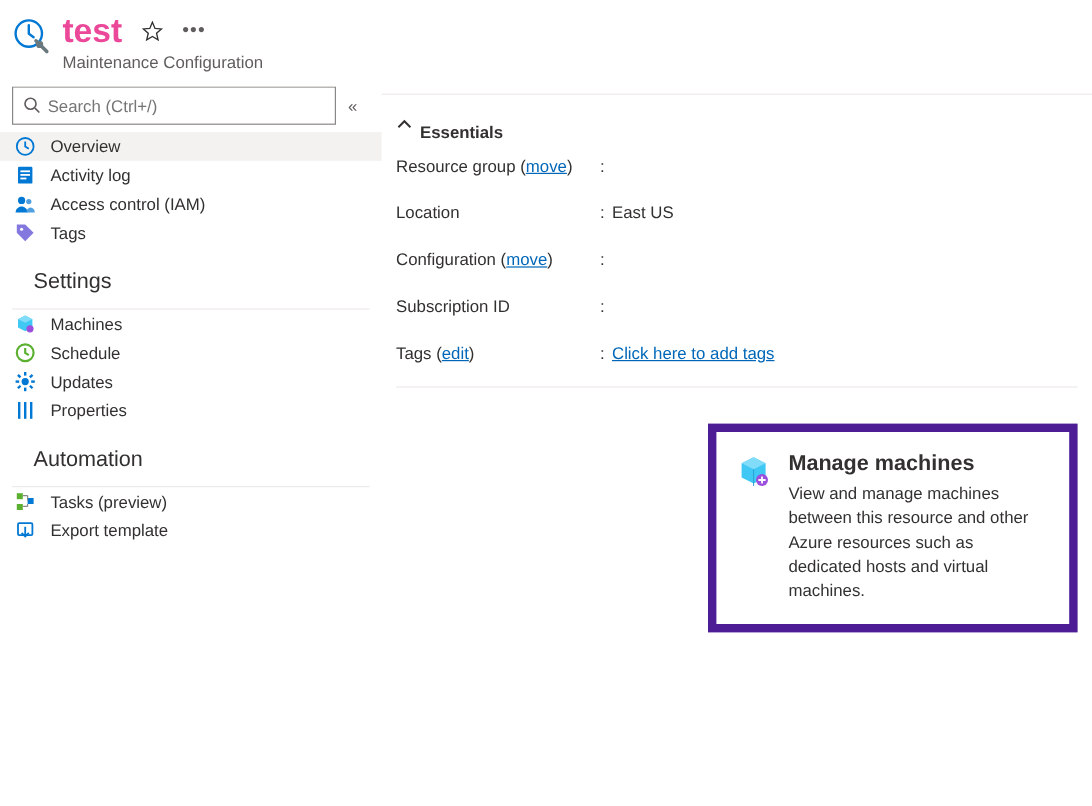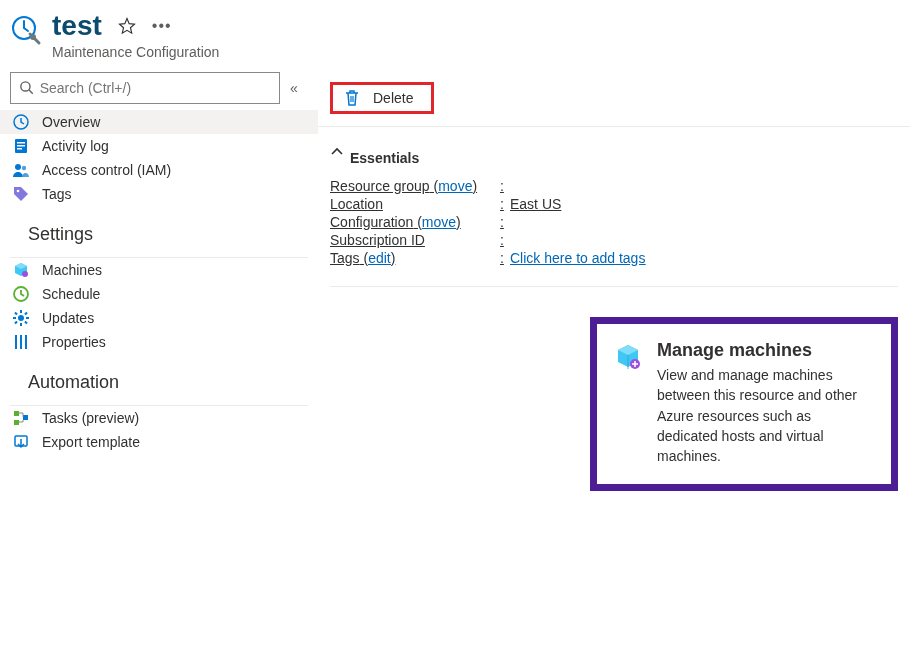"test" .title-text { color: #0c4a6e -> #ec4899 }
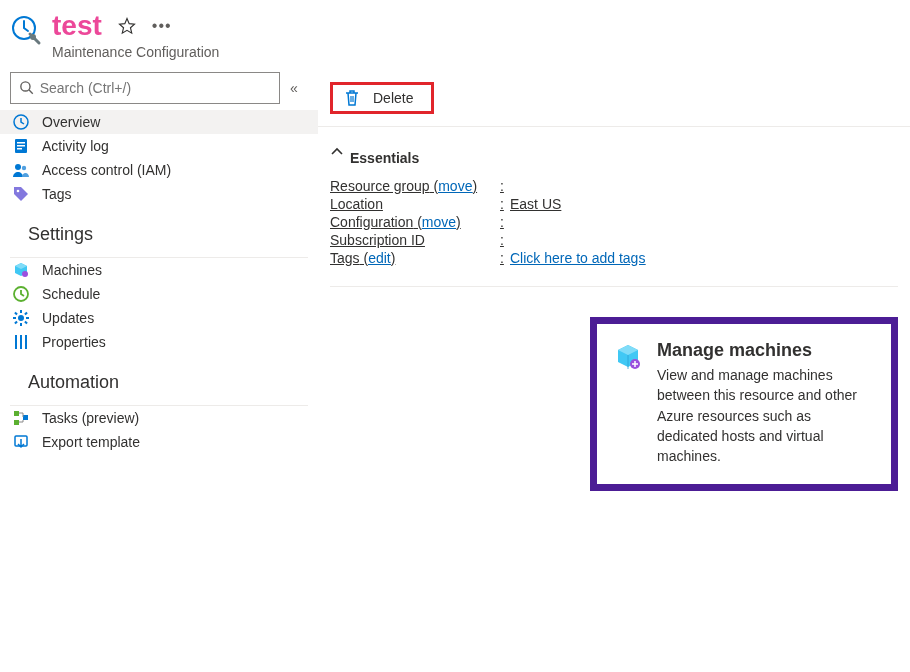"Delete" div.toolbar { html: <div> <span> <span> <svg> <path></path> <path></path> </svg> </span> <span>Delete</span> </span> </div> -> none }
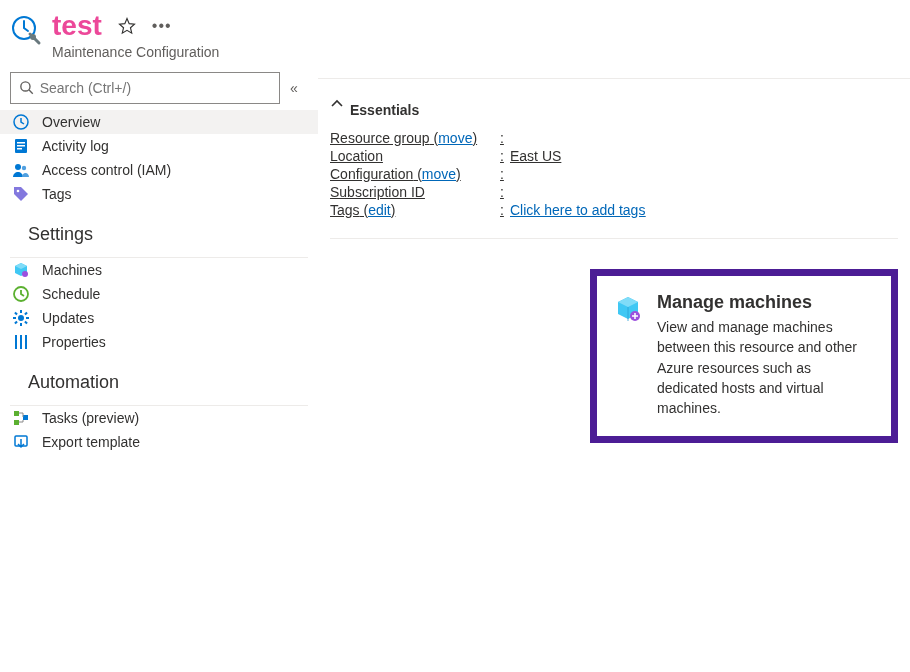"Resource group (move)" .ess-grid { row-gap: 2px -> 23px; text-decoration: underline -> none }
